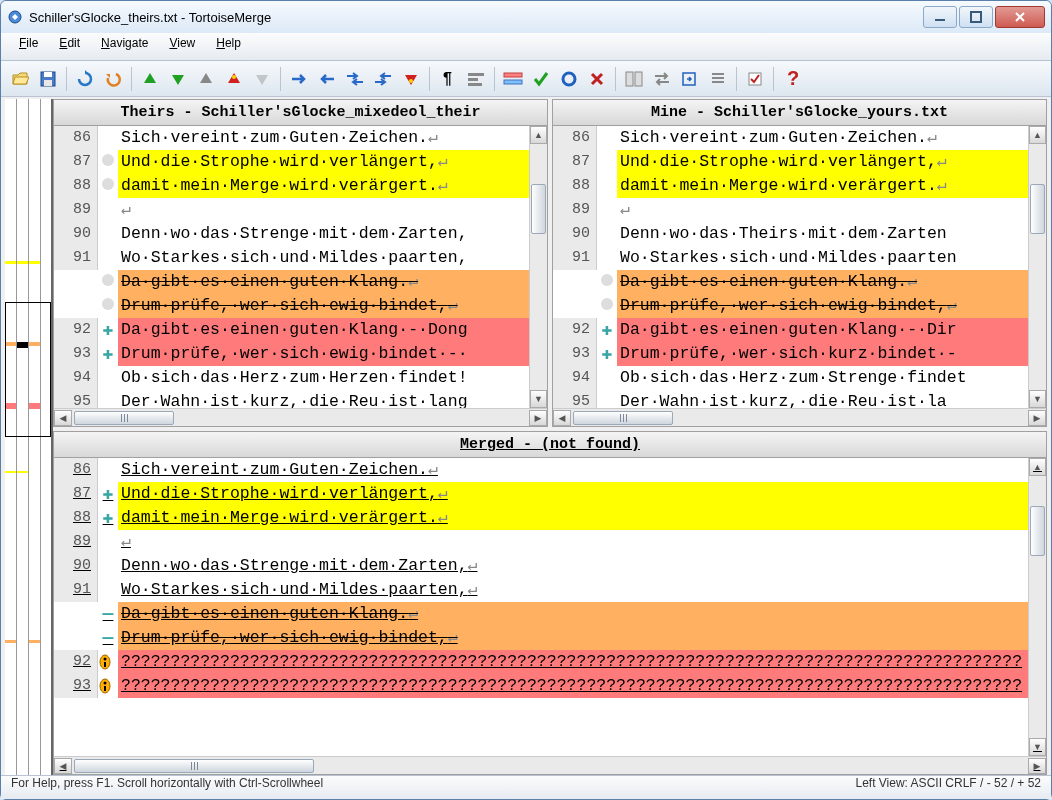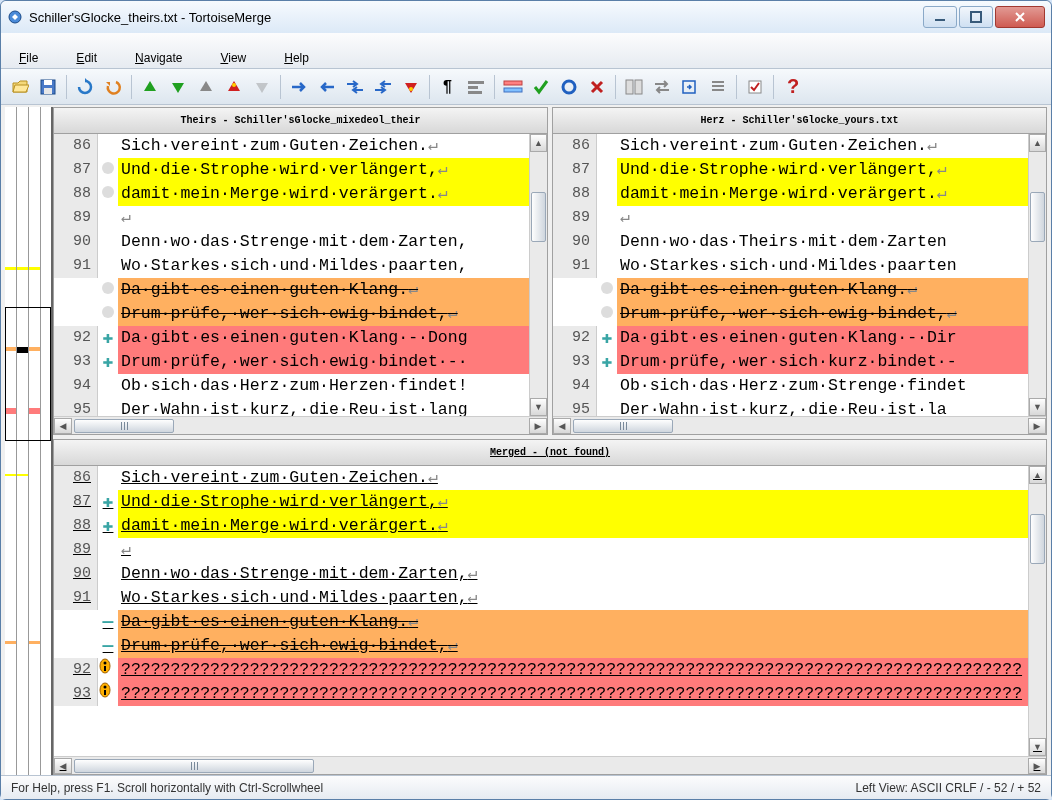"File" .menubar { align-items: flex-end -> flex-start; gap: 18px -> 1px; height: 36px -> 28px }
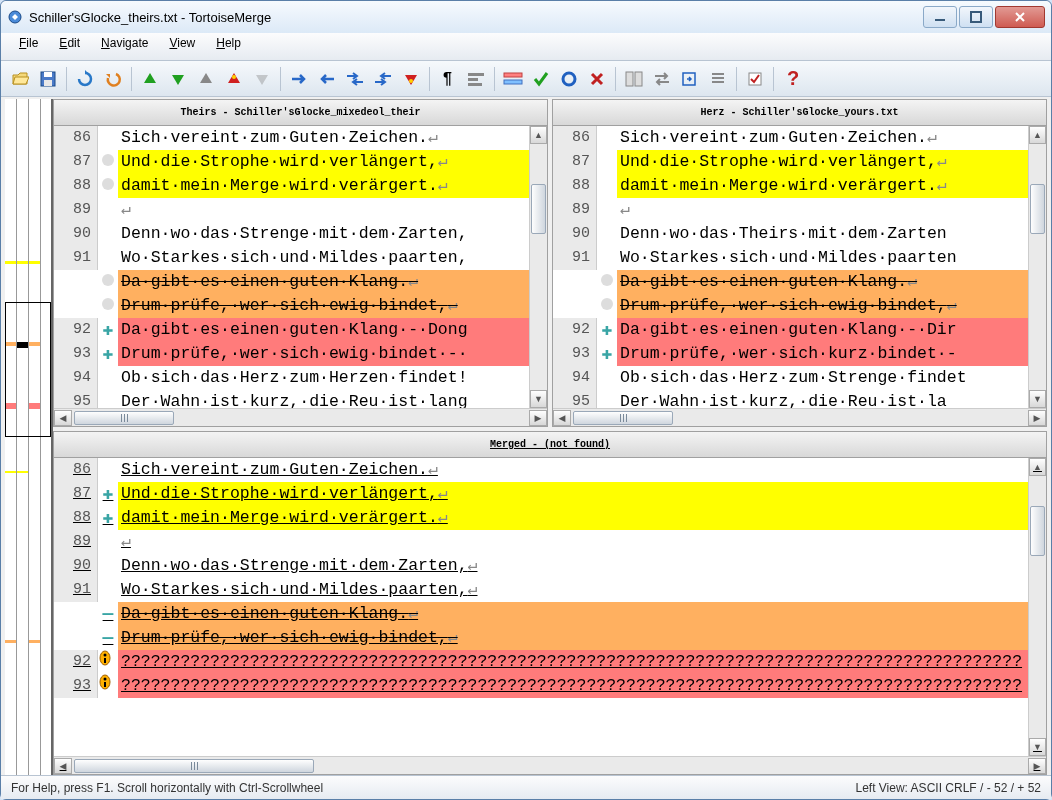"Theirs - Schiller'sGlocke_mixedeol_their" .pane-header { font-size: 10px -> 15px }
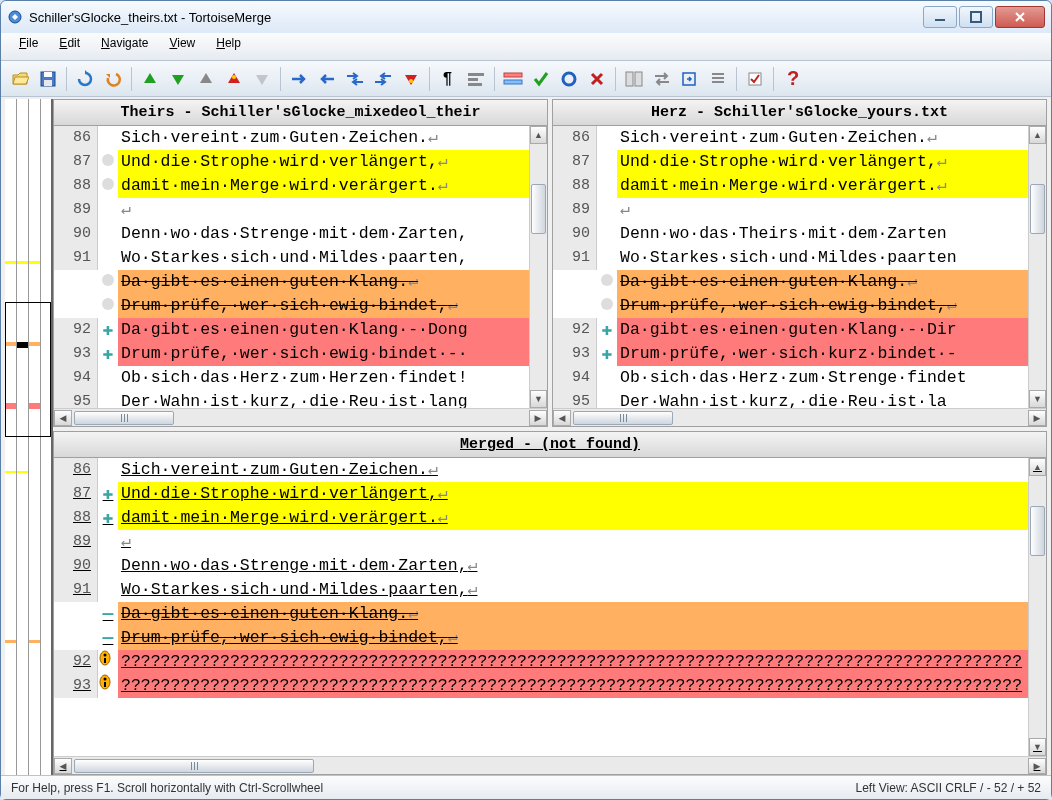"Herz - Schiller'sGlocke_yours.txt" div.pane-header { text: Herz -> Mine }
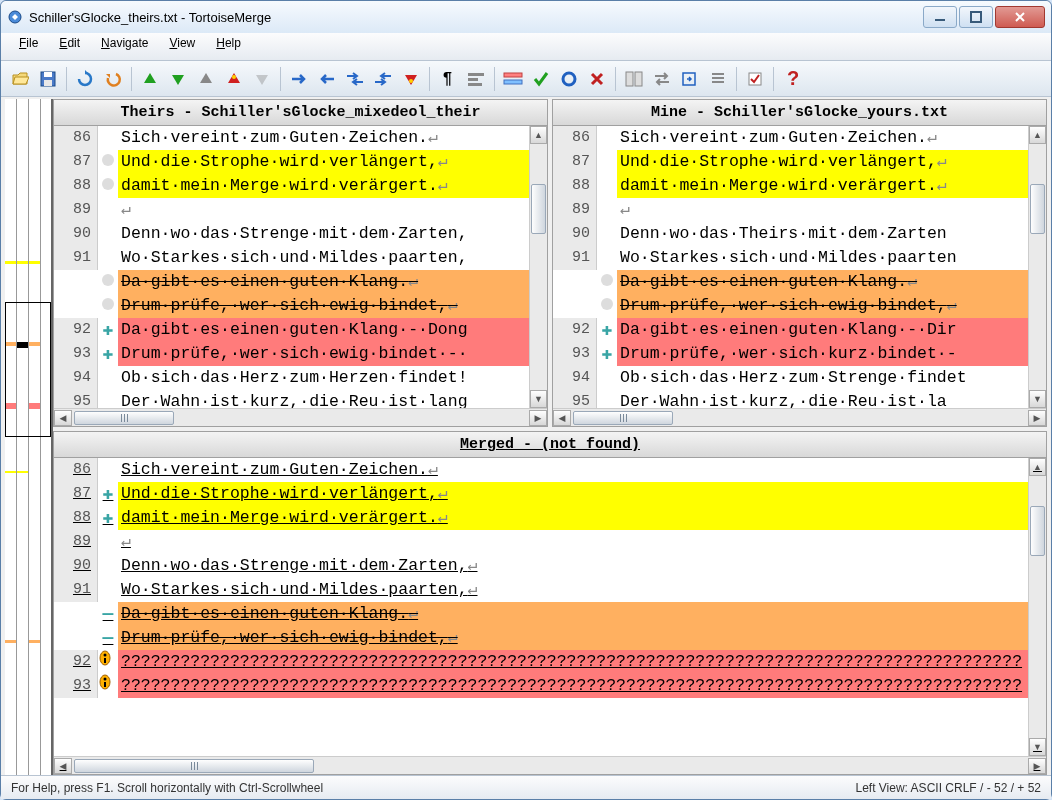"86" .line { align-items: flex-start -> center }
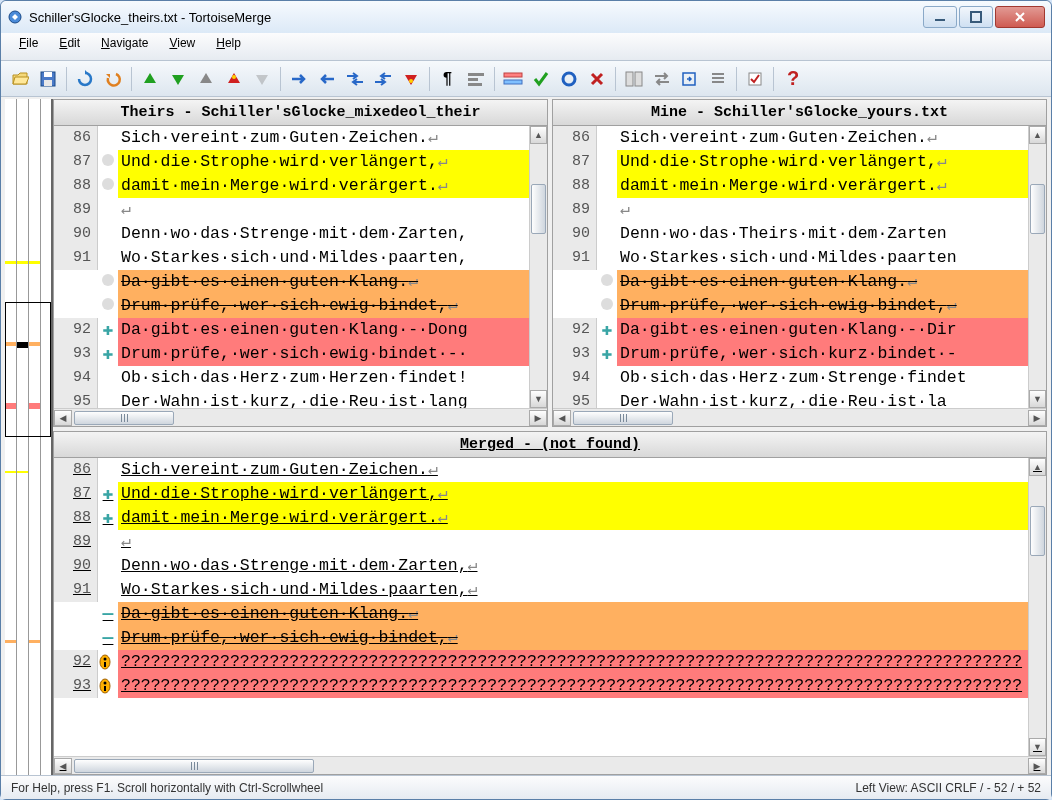"For Help, press F1. Scroll" .statusbar { align-items: center -> none }
